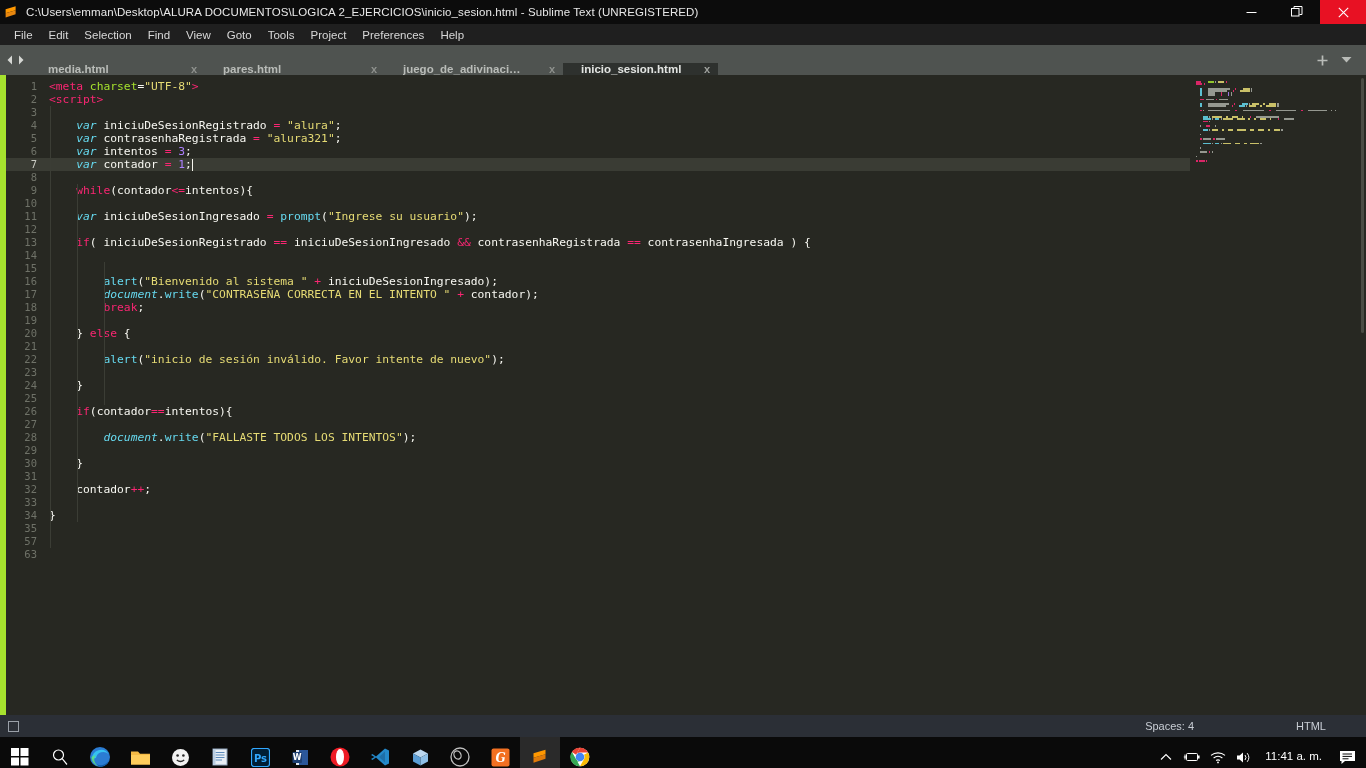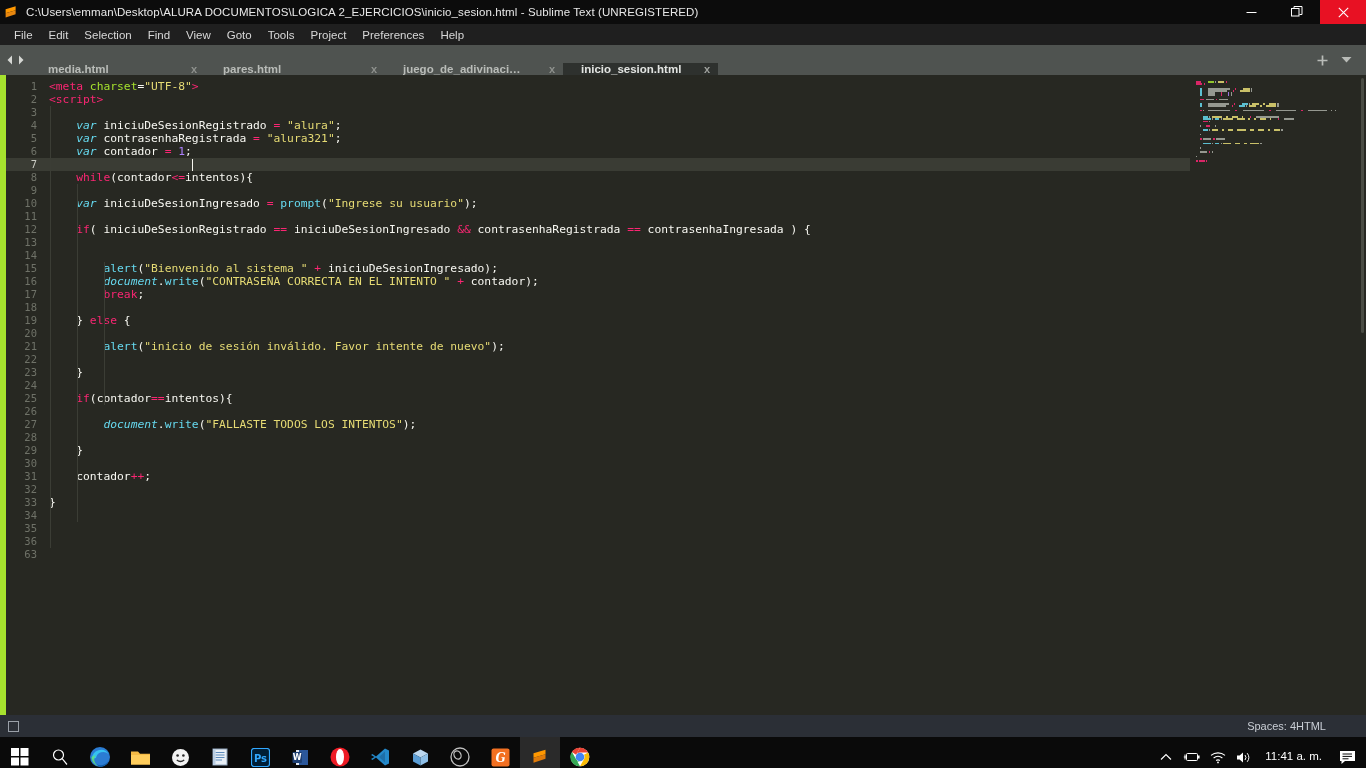"var intentos = 3;" div.code-line { html: none -> <div> <span>var</span><span> intentos </span><span>=</span><span> </span><span>3</span><span>;</span></div> }
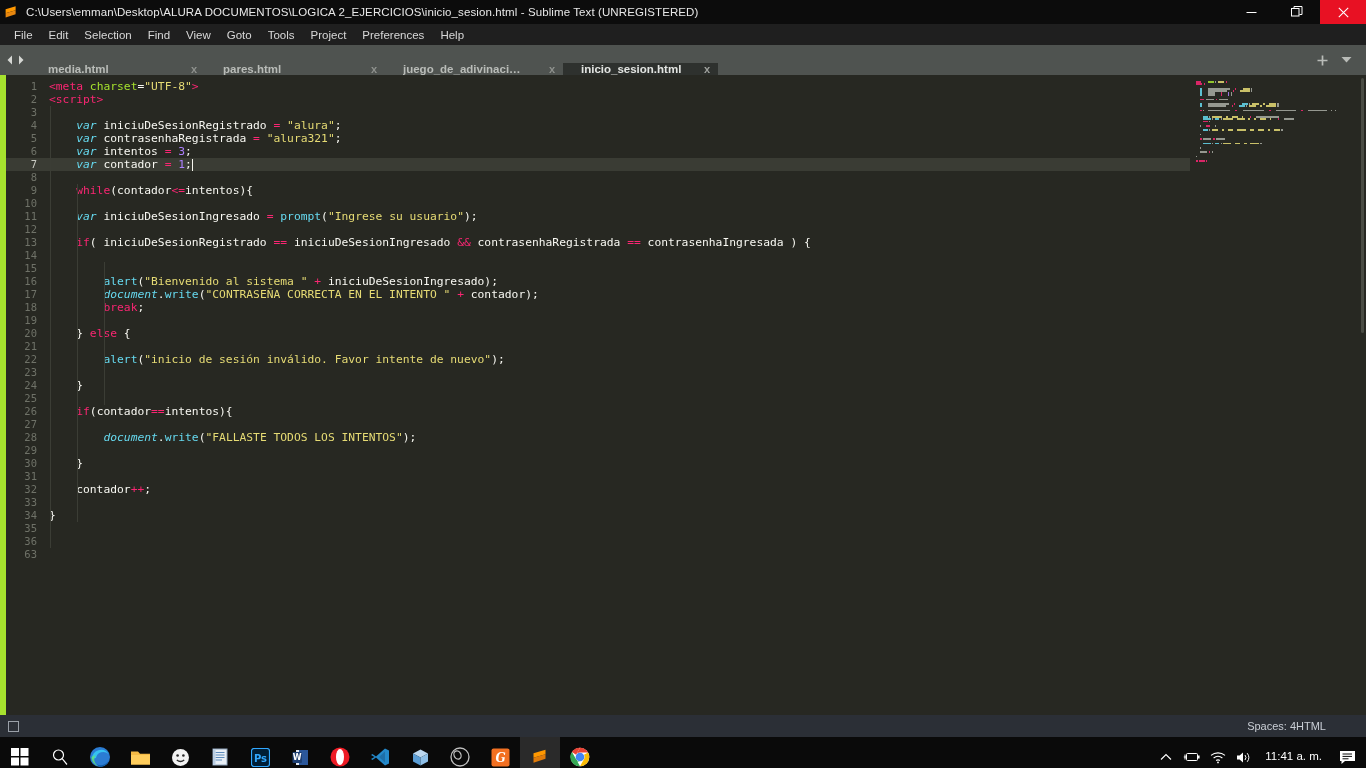"36" div.gut-line { text: 36 -> 57 }
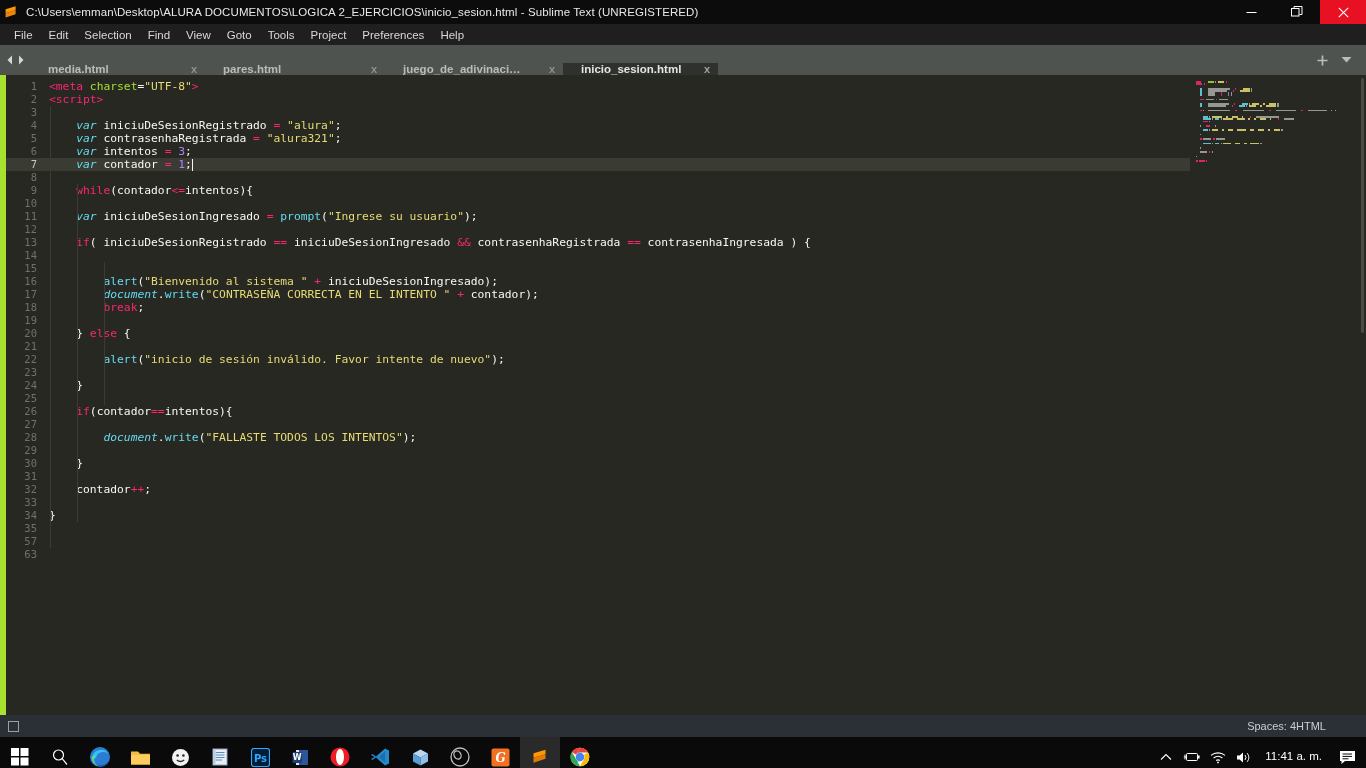"Spaces: 4" #st-spaces { margin-right: none -> 102px }
